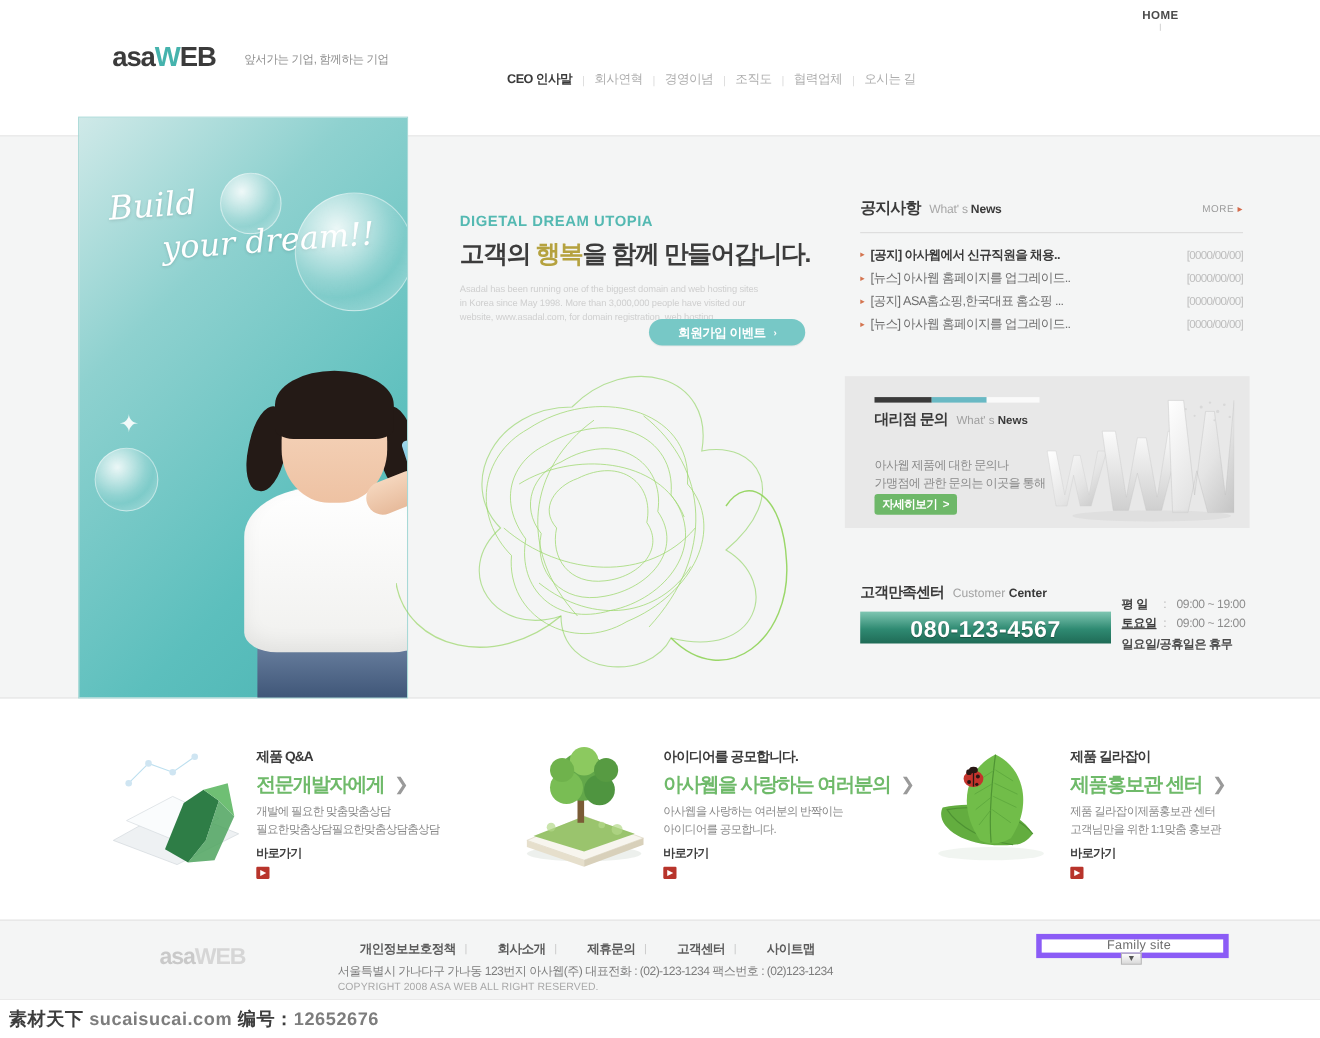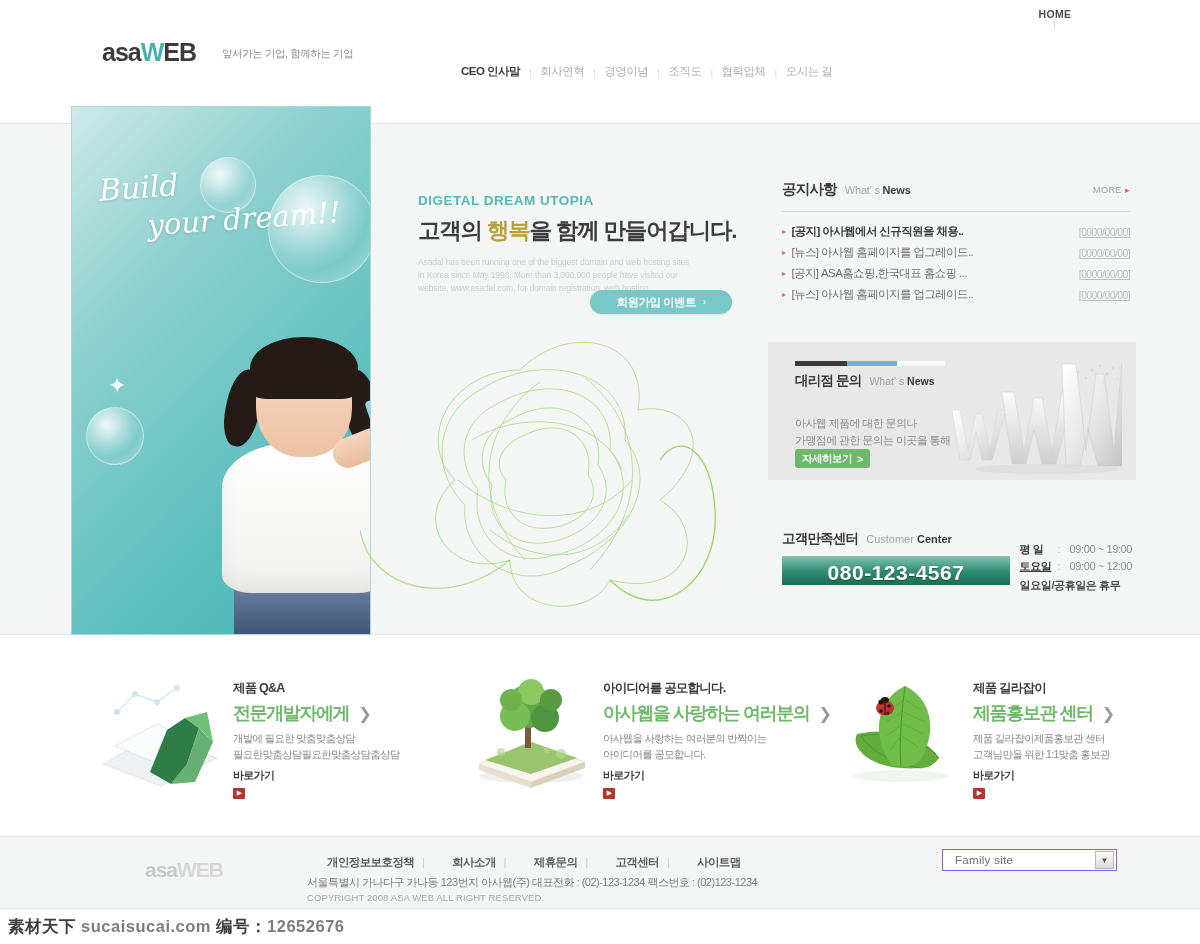"[0000/00/00]" .notice-row .d { text-decoration: underline -> none }
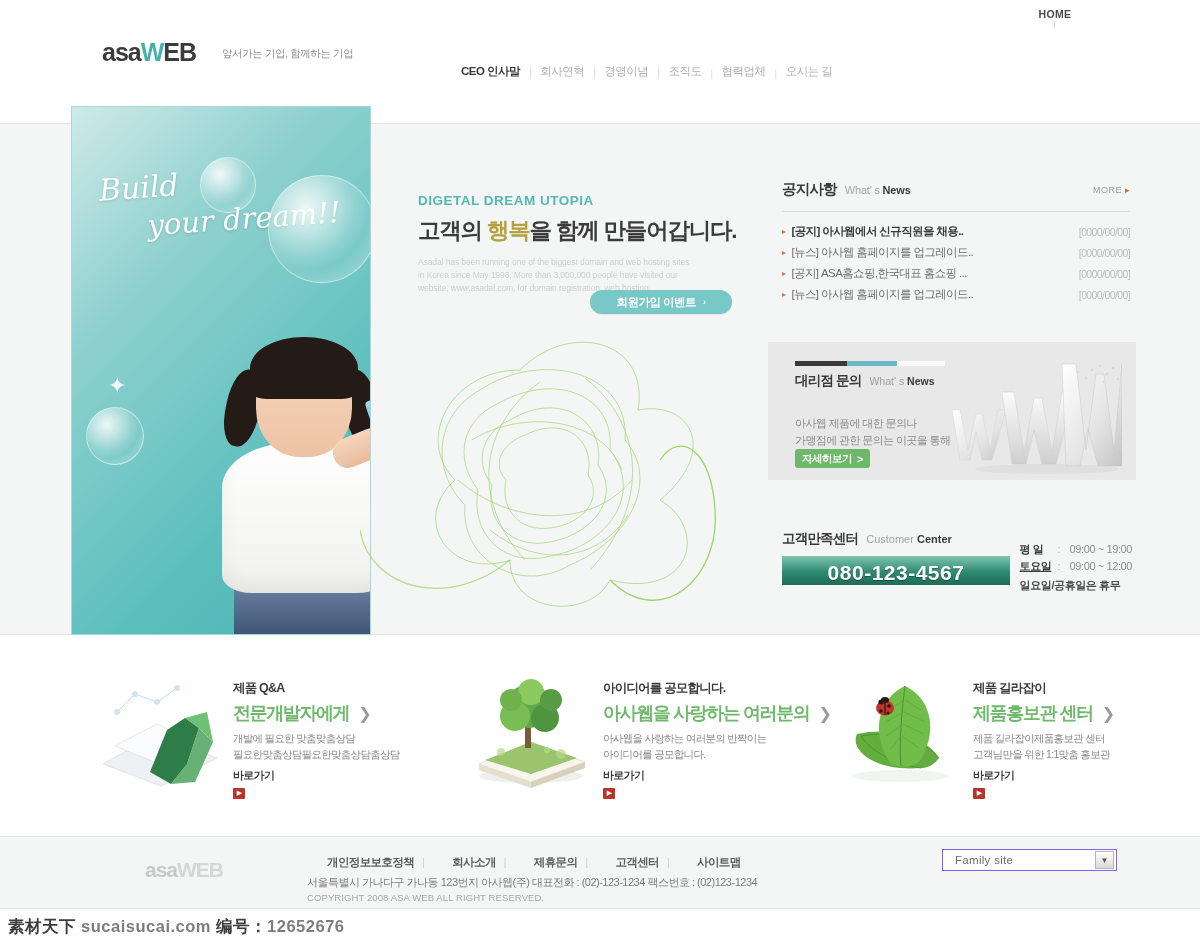"Family site" .family { border: 1px solid #8b5cf6 -> 5px solid #8b5cf6; flex-direction: none -> column }
